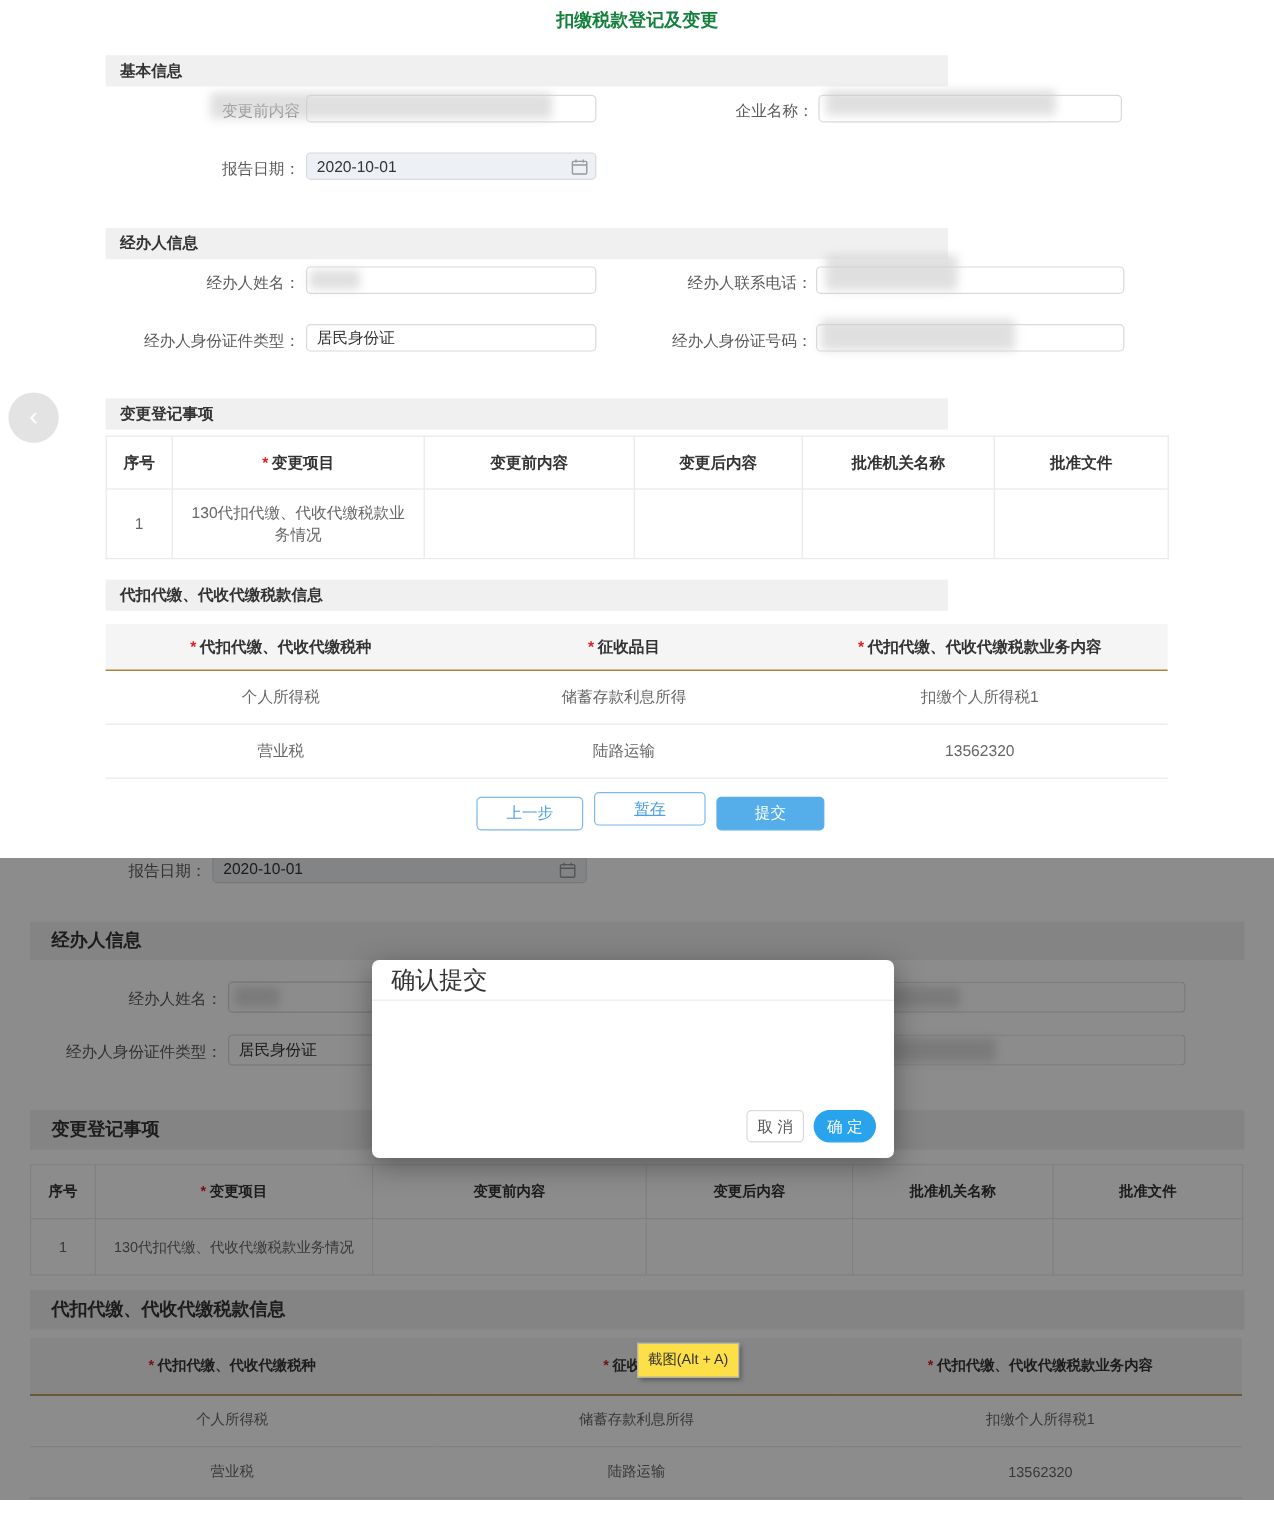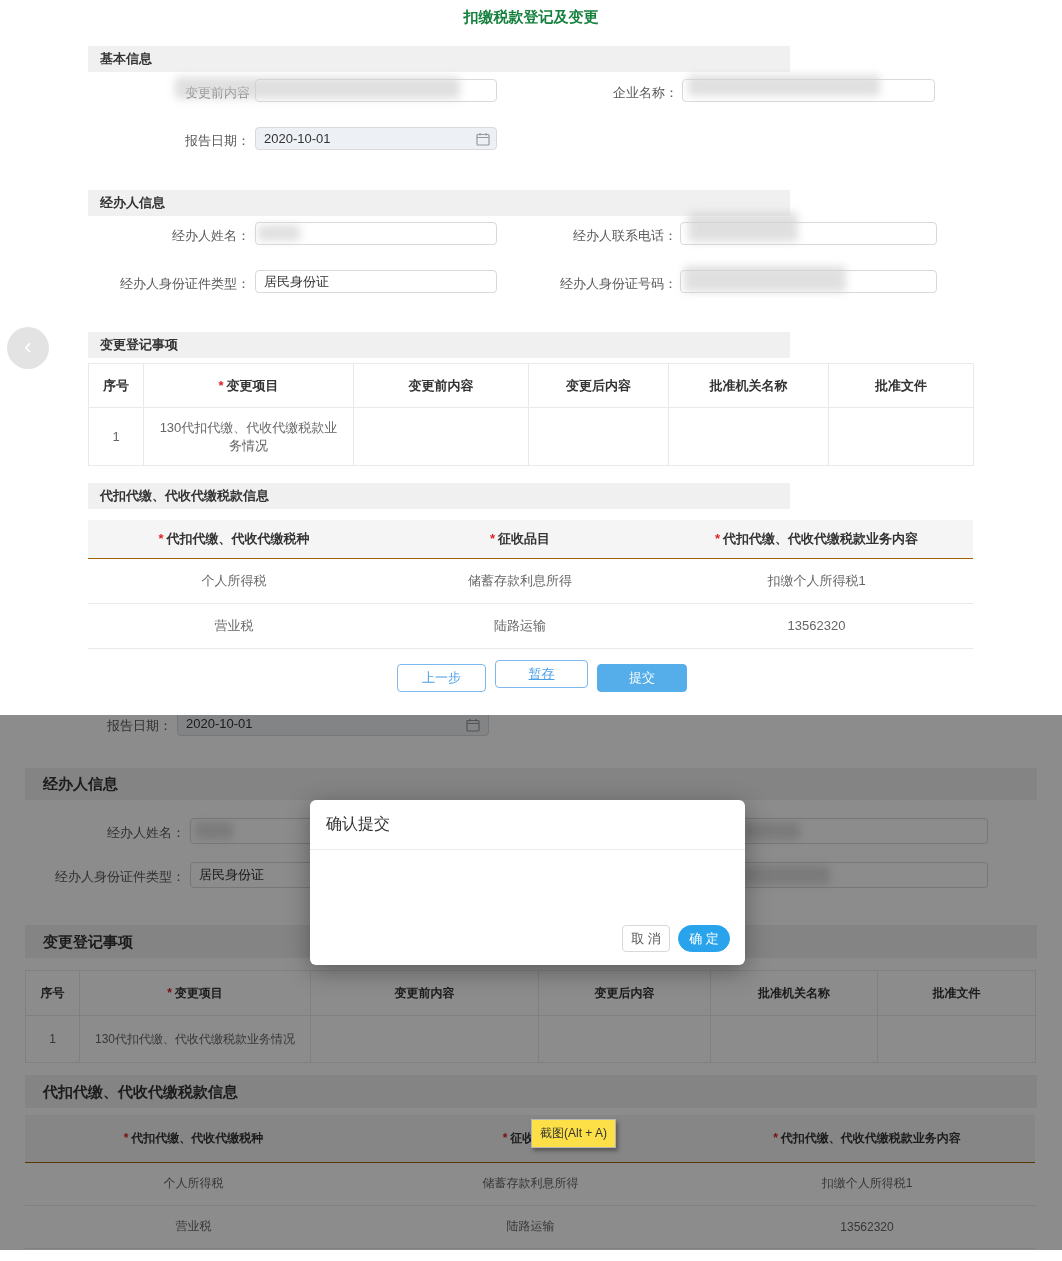"确认提交" .modal-title { font-size: 16px -> 20px; padding: 14px 16px -> 3px 16px }
